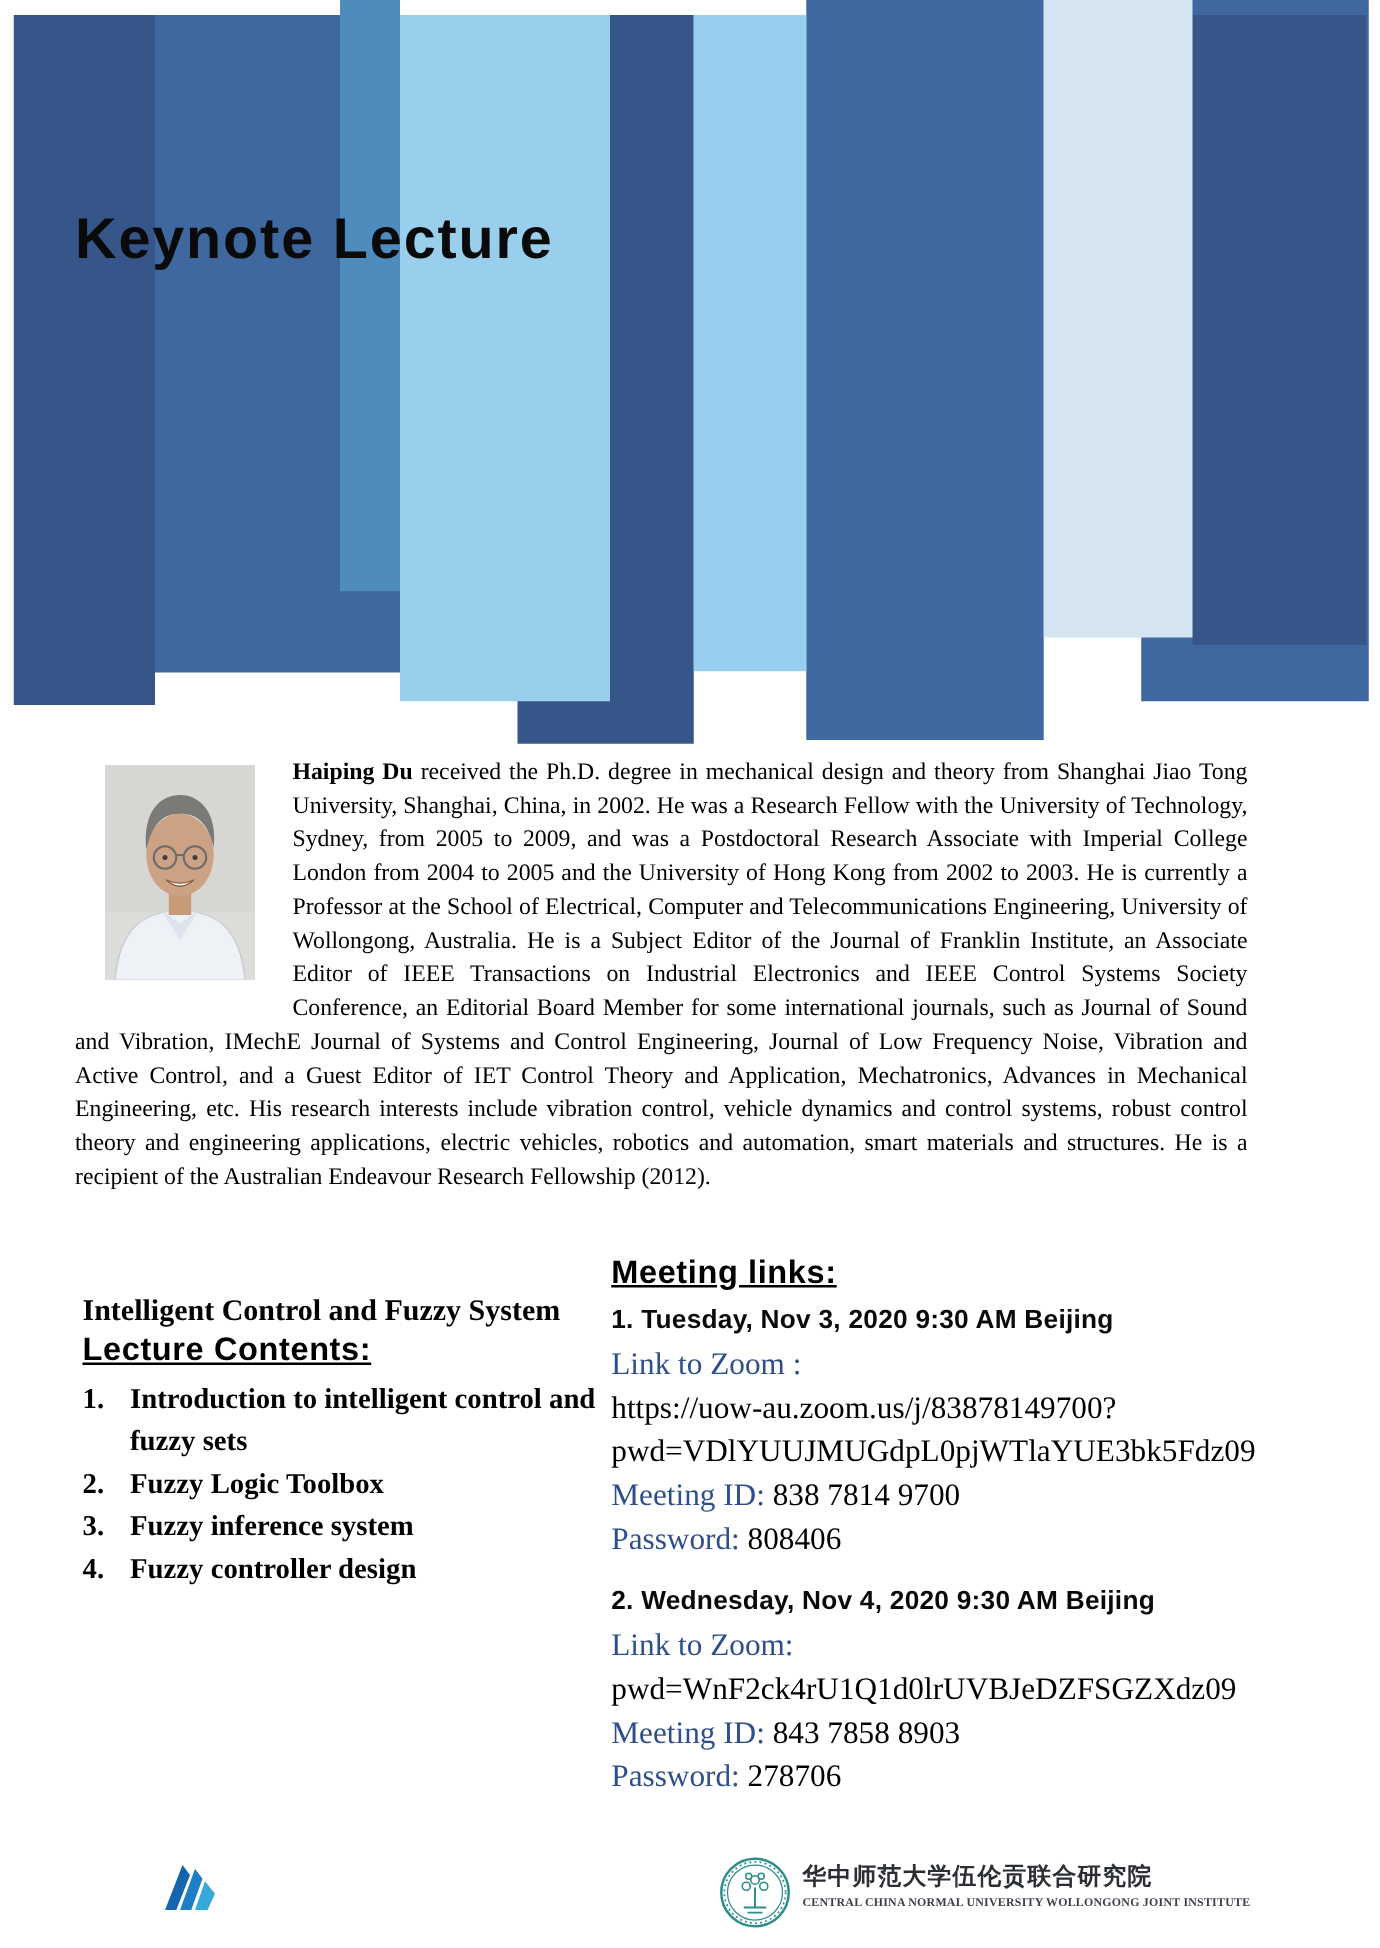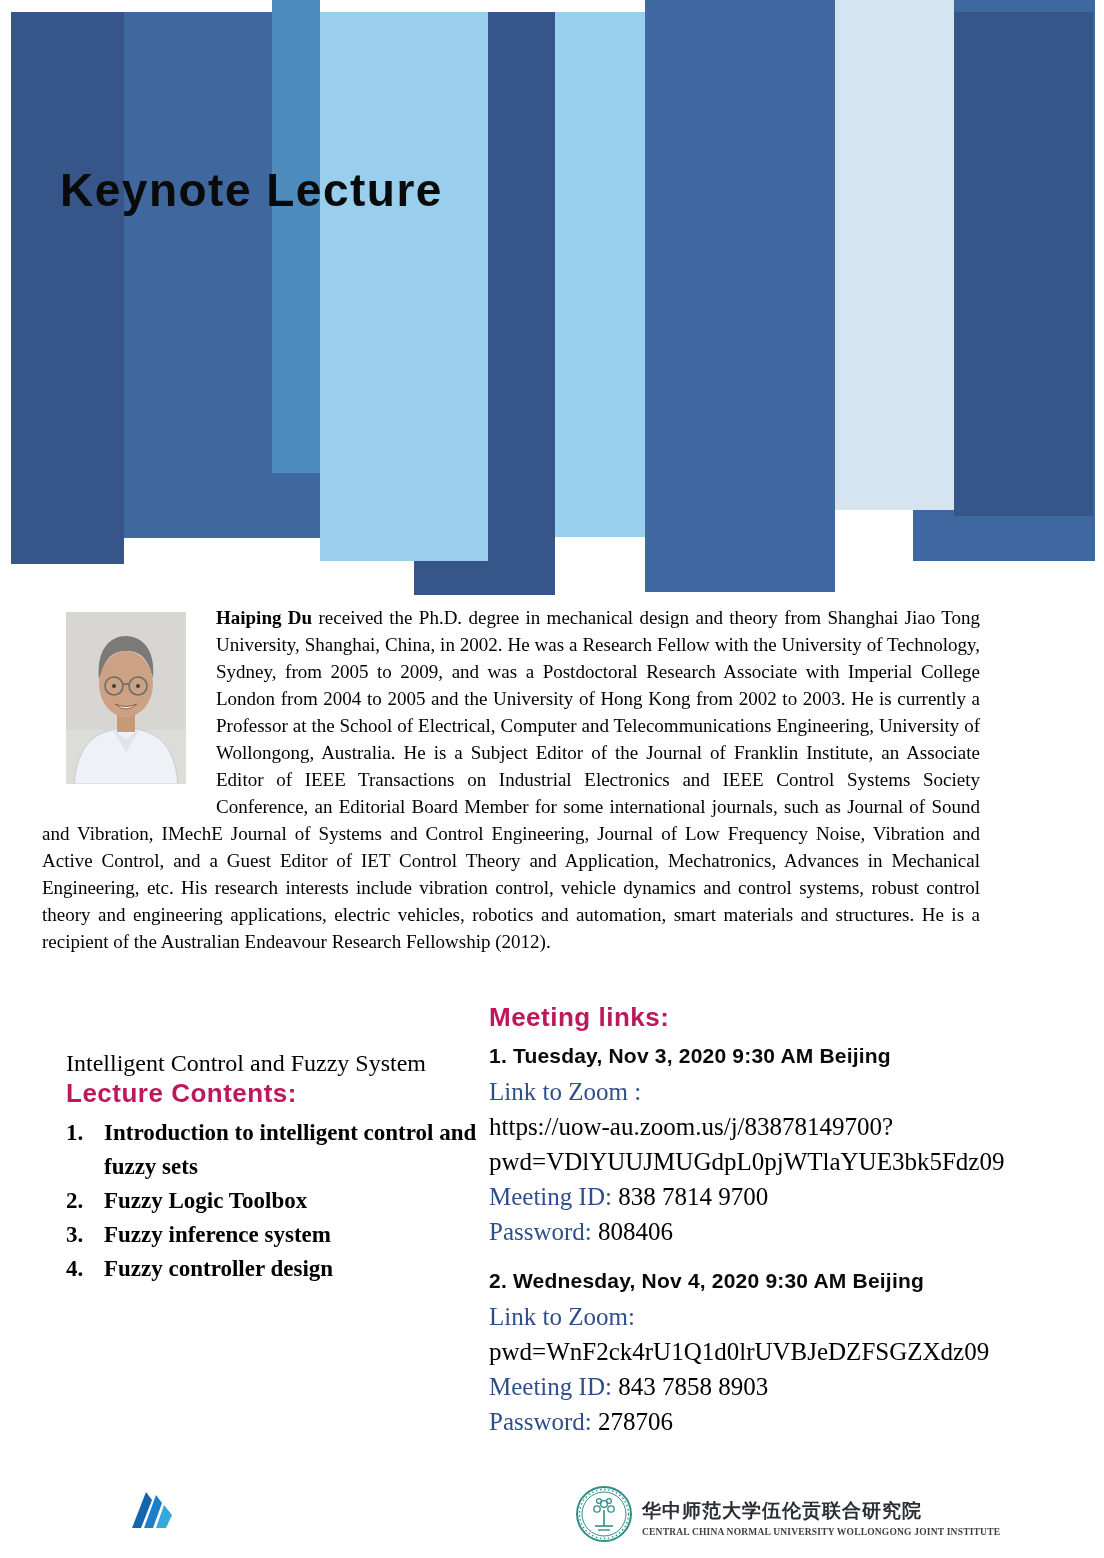"Haiping Du received the Ph.D." .bio { left: 42px -> 60px }
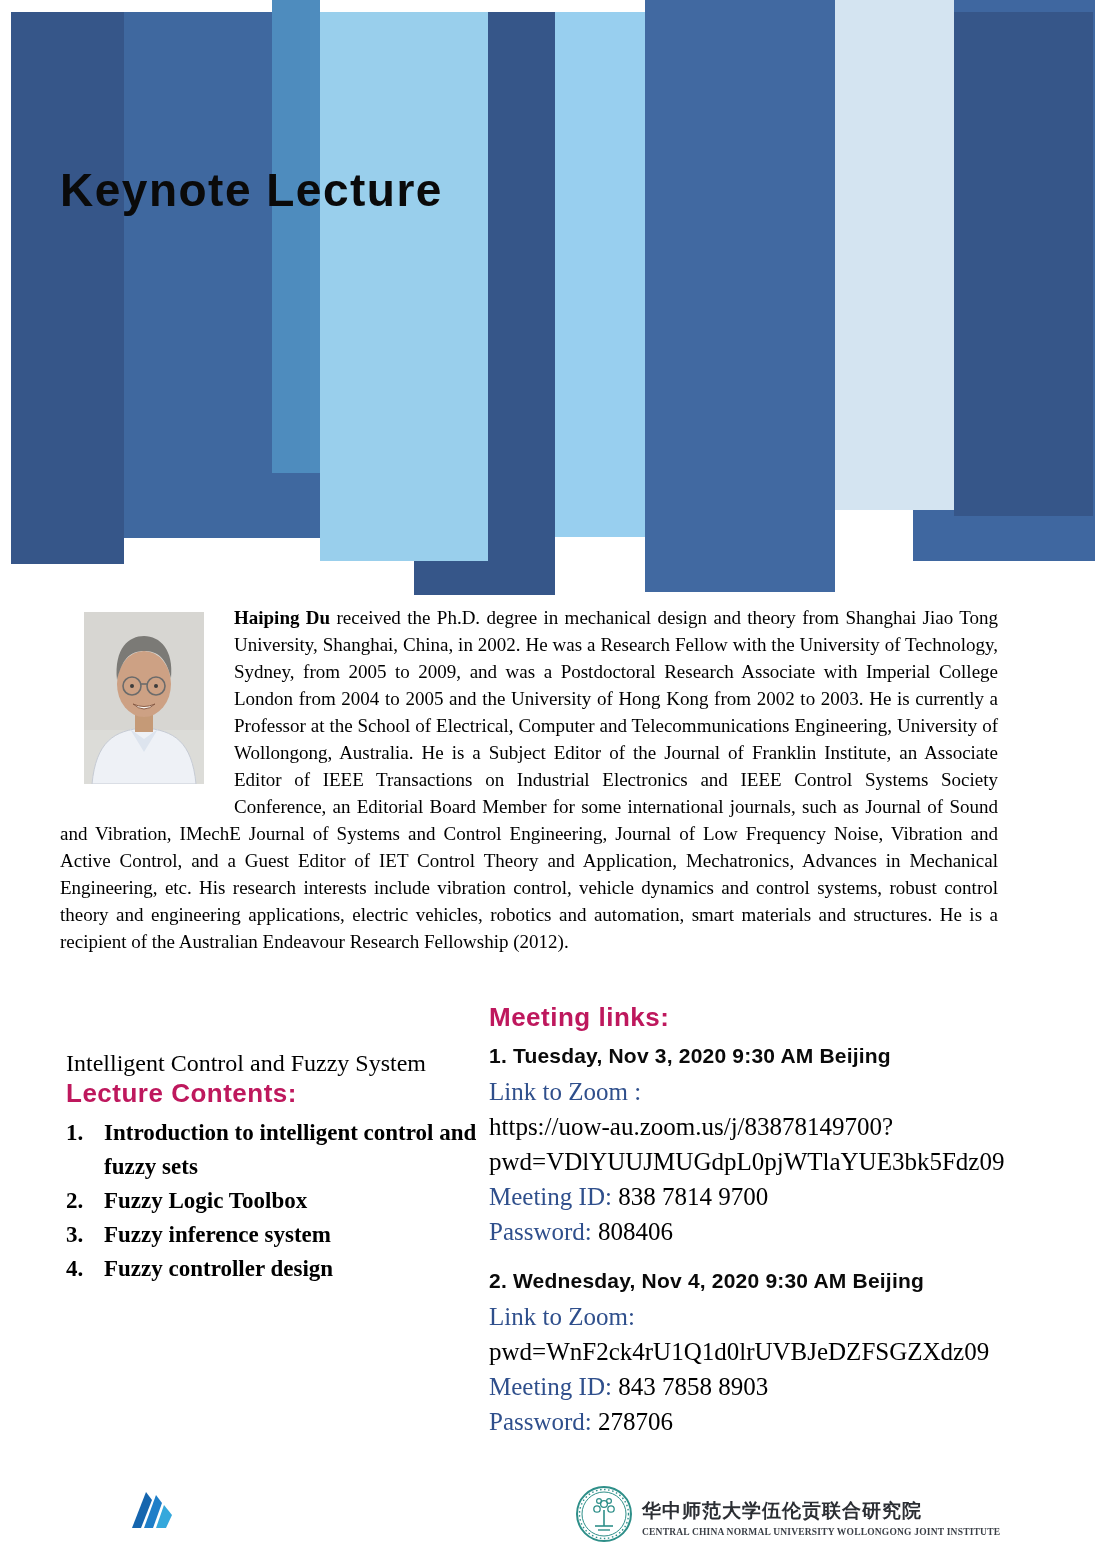"Meeting links:" .blue-heading { color: #be185d -> #000000; text-decoration: none -> underline }
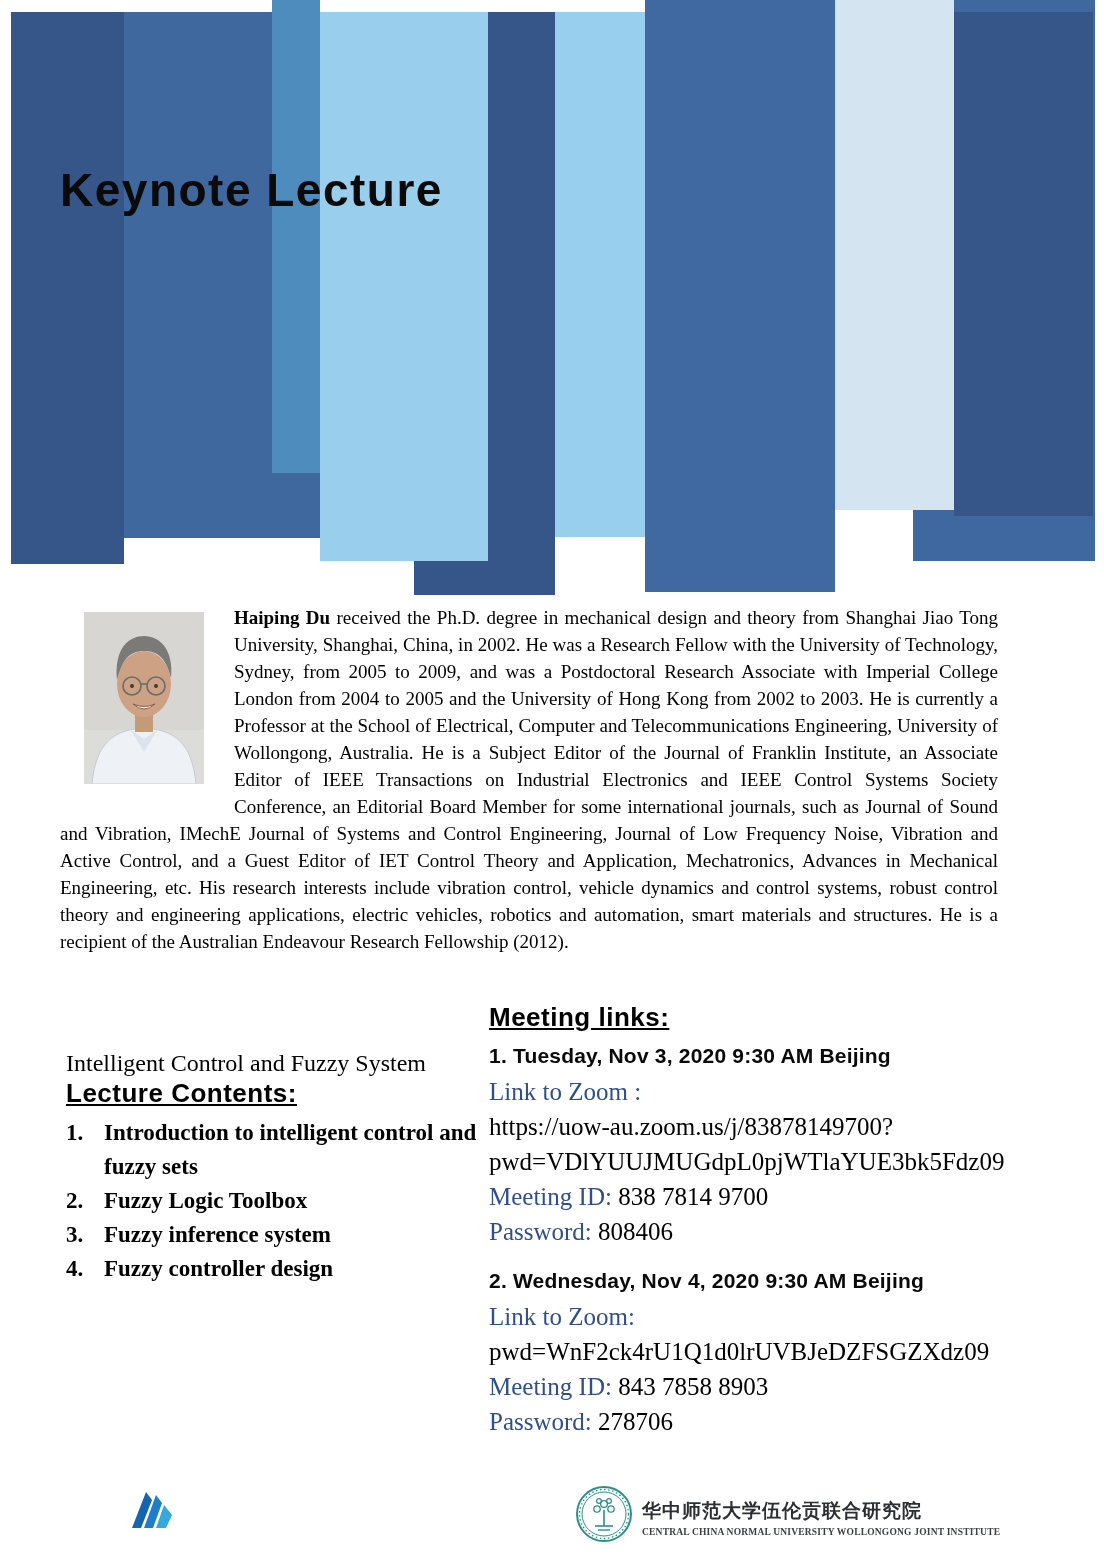"Intelligent Control and Fuzzy System" .topic-text { font-weight: normal -> bold; margin-top: 16px -> 2px }
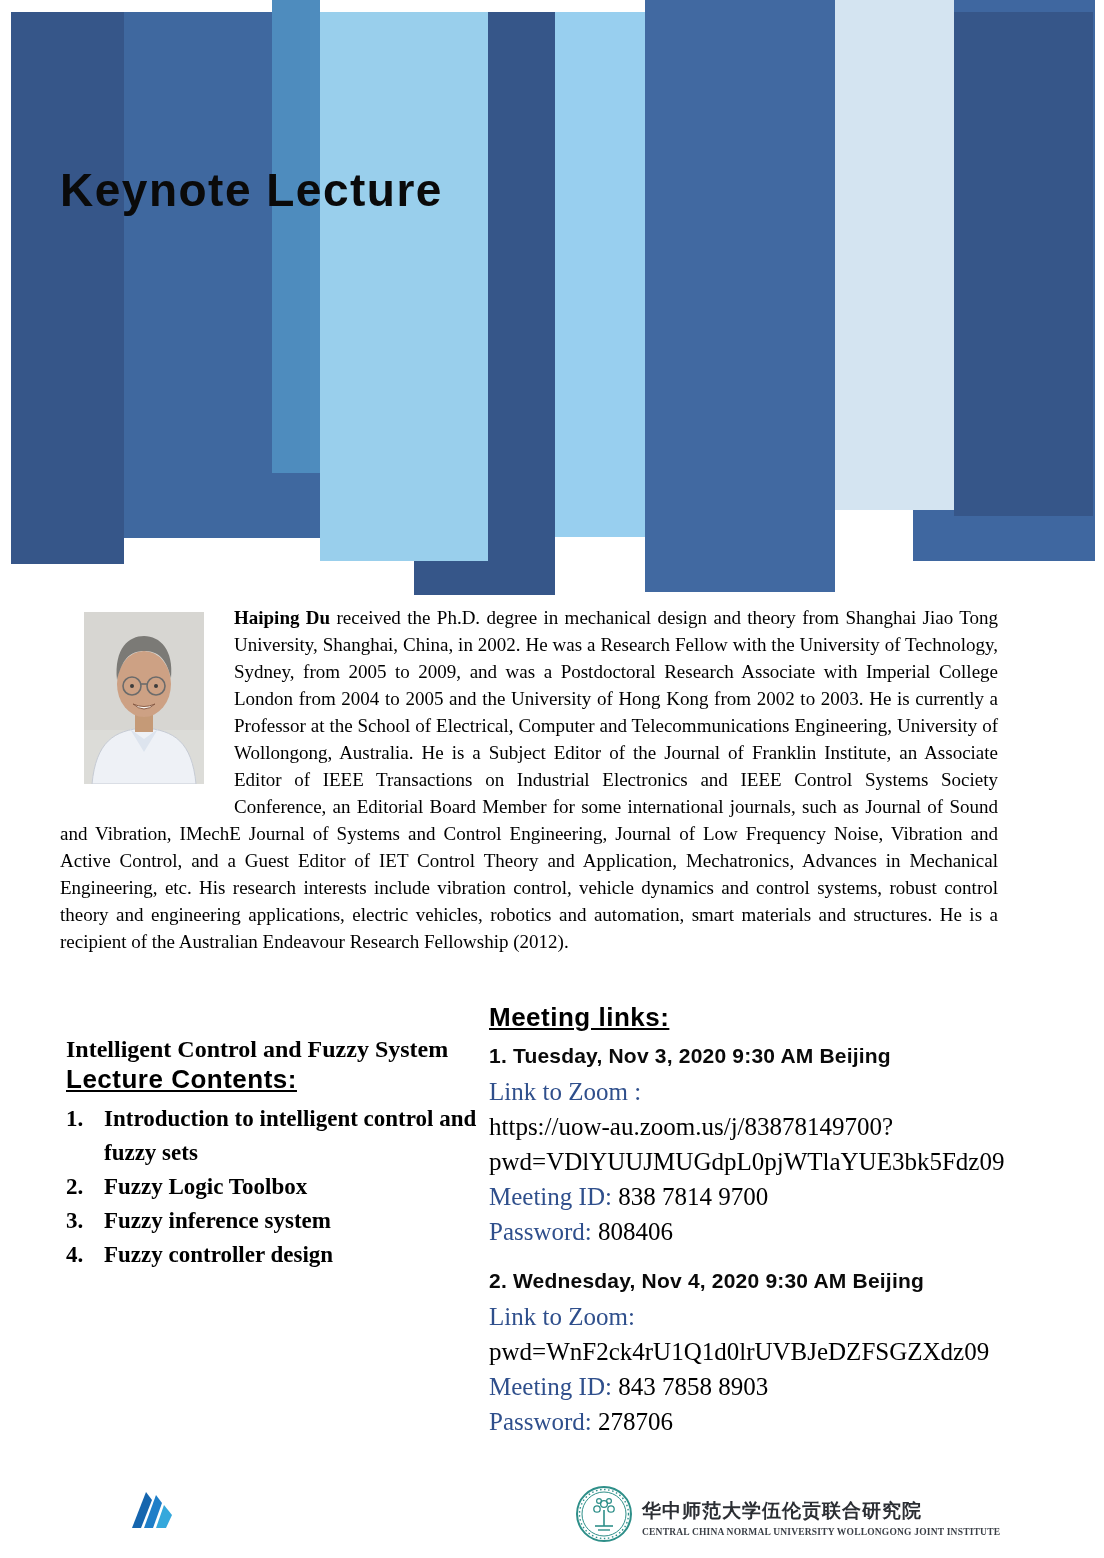"华中师范大学伍伦贡联合研究院" .footer-right { align-items: center -> flex-start }
